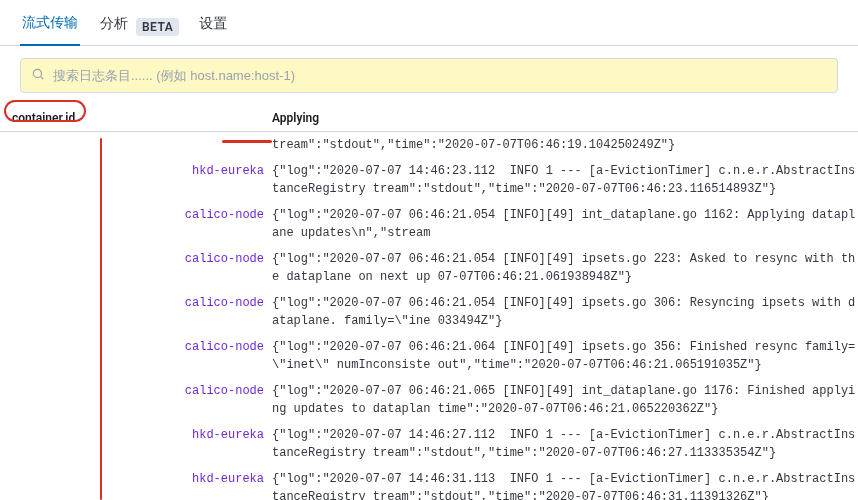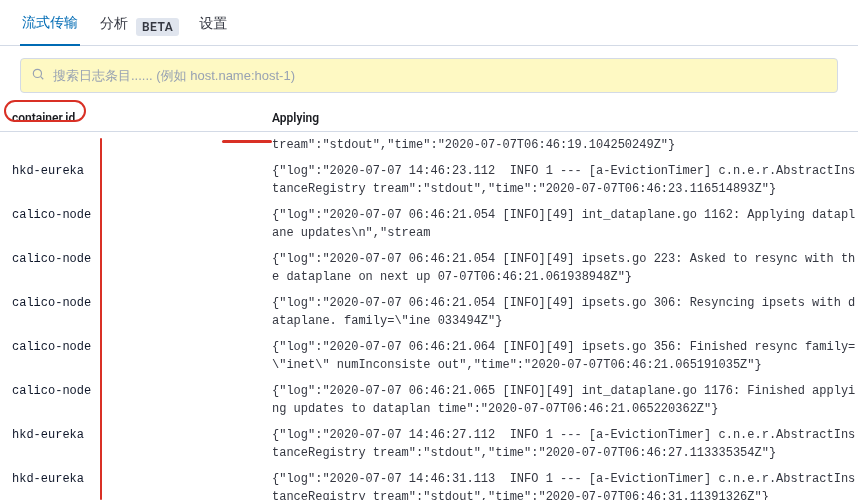"hkd-eureka" .cell-container { color: #0f172a -> #6d28d9; text-align: none -> right }
